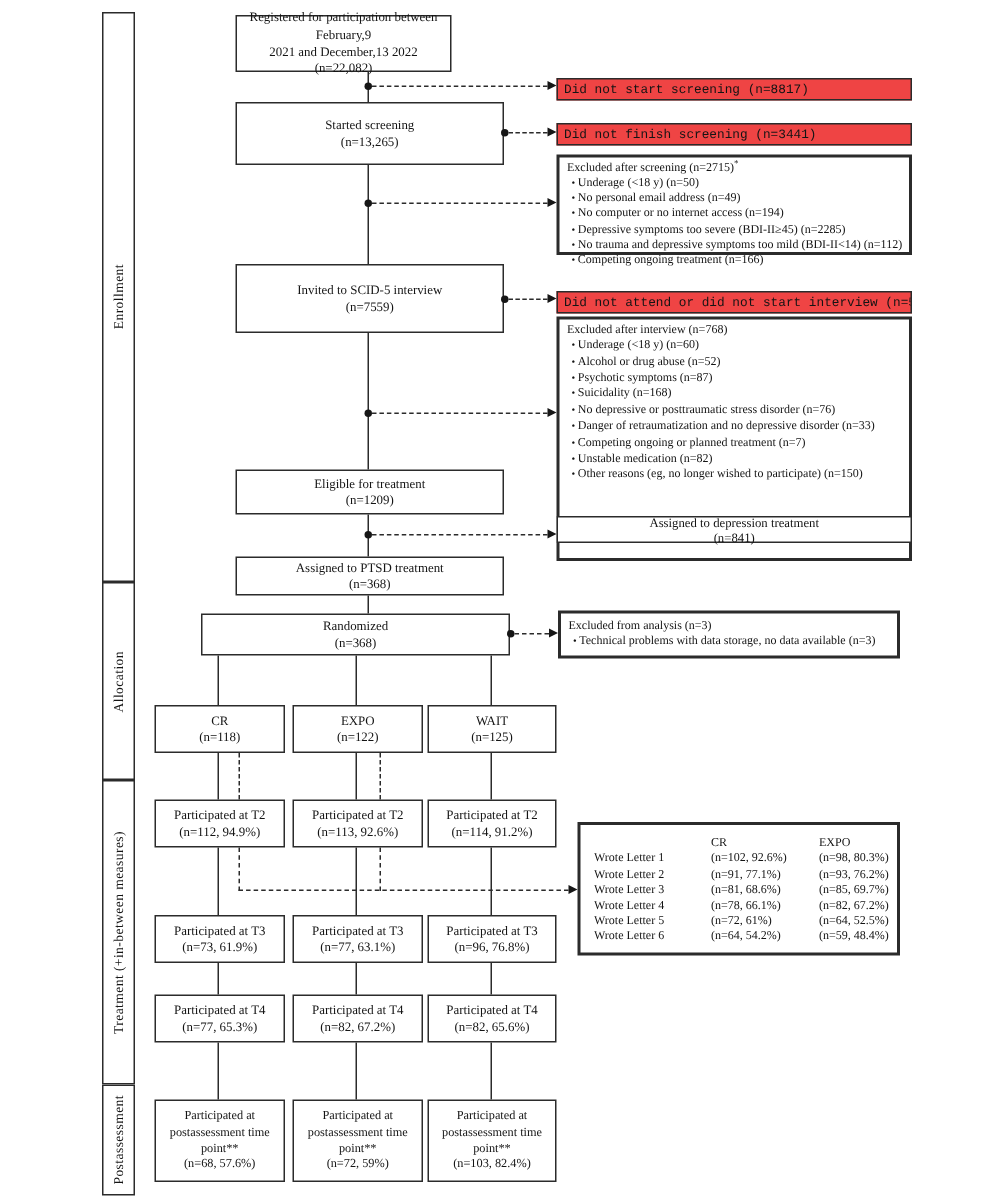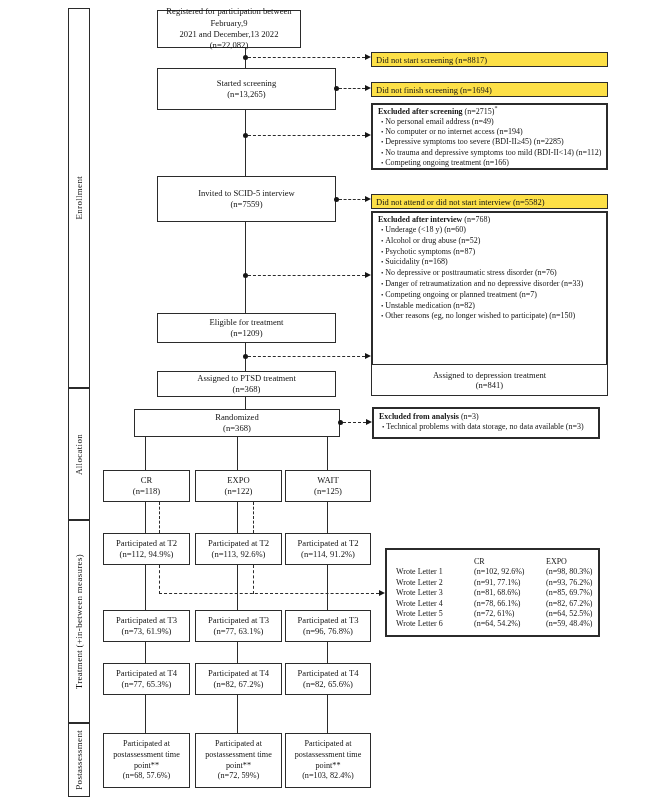"Did not start screening (n=8817)" .sbox { background: #fde047 -> #ef4444; font-family: none -> Liberation Mono, monospace }
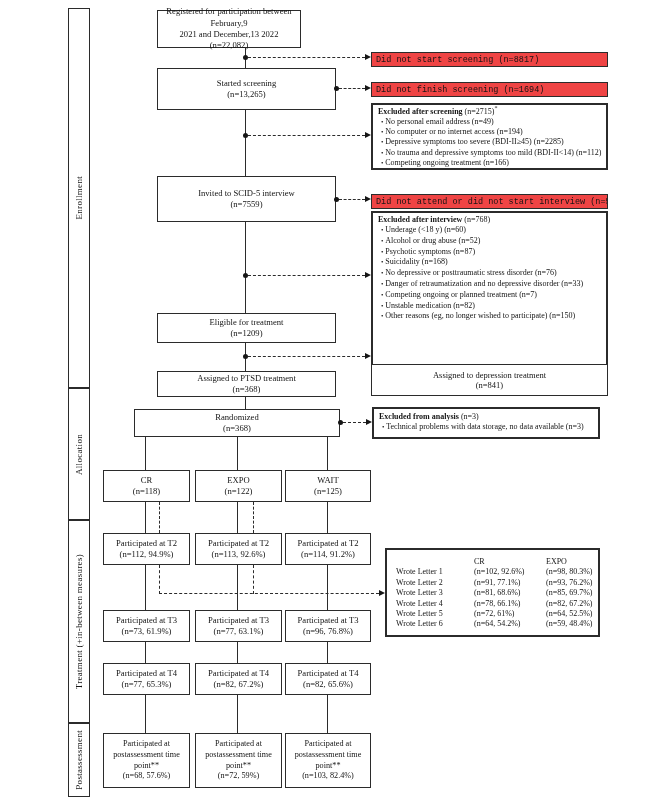"Did not finish screening (n=1694)" div.sbox { text: 1694 -> 3441 }
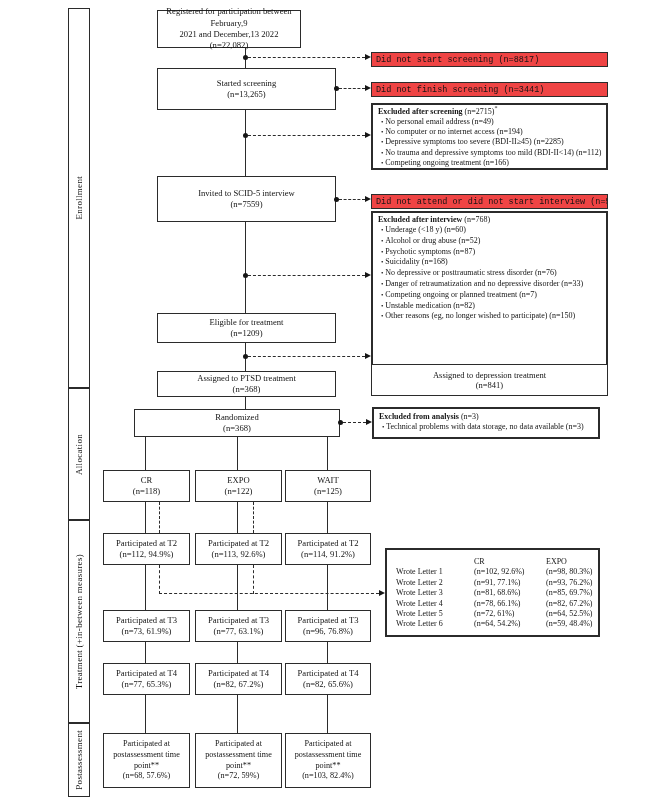"Excluded after screening" b { font-weight: bold -> normal }
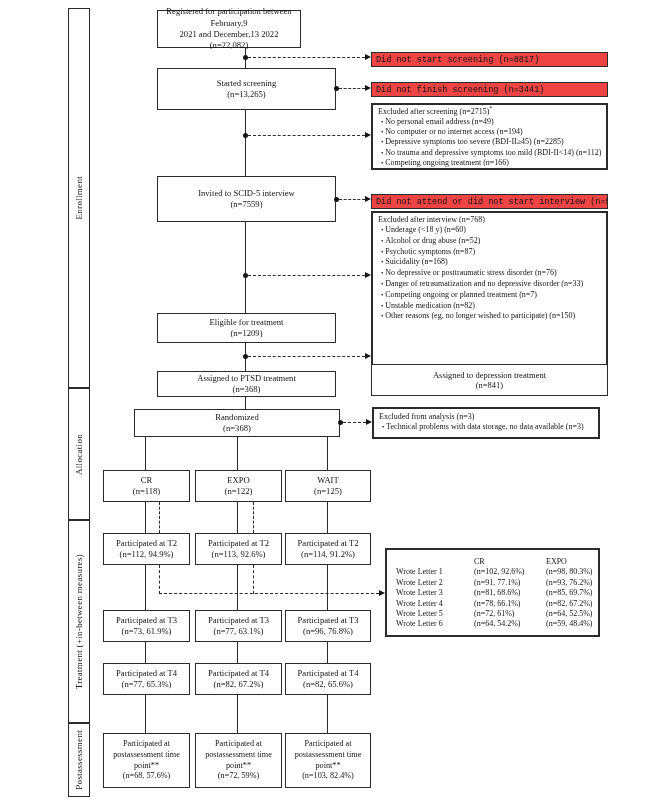"Underage (<18 y) (n=50)" li { html: none -> <li>Underage (&lt;18 y) (n=50)</li> }
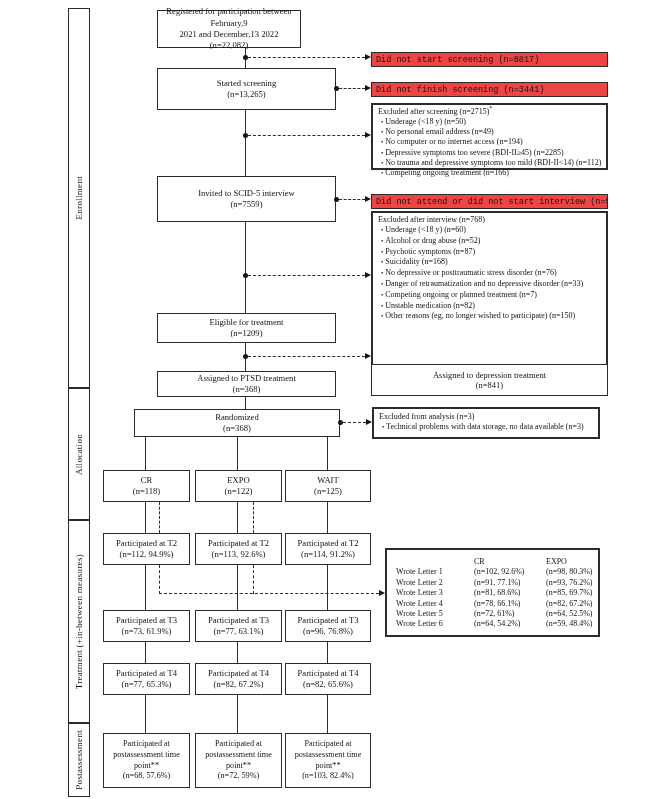"Assigned to depression treatment" div.box { height: 32px -> 18px; top: 364px -> 344px }
